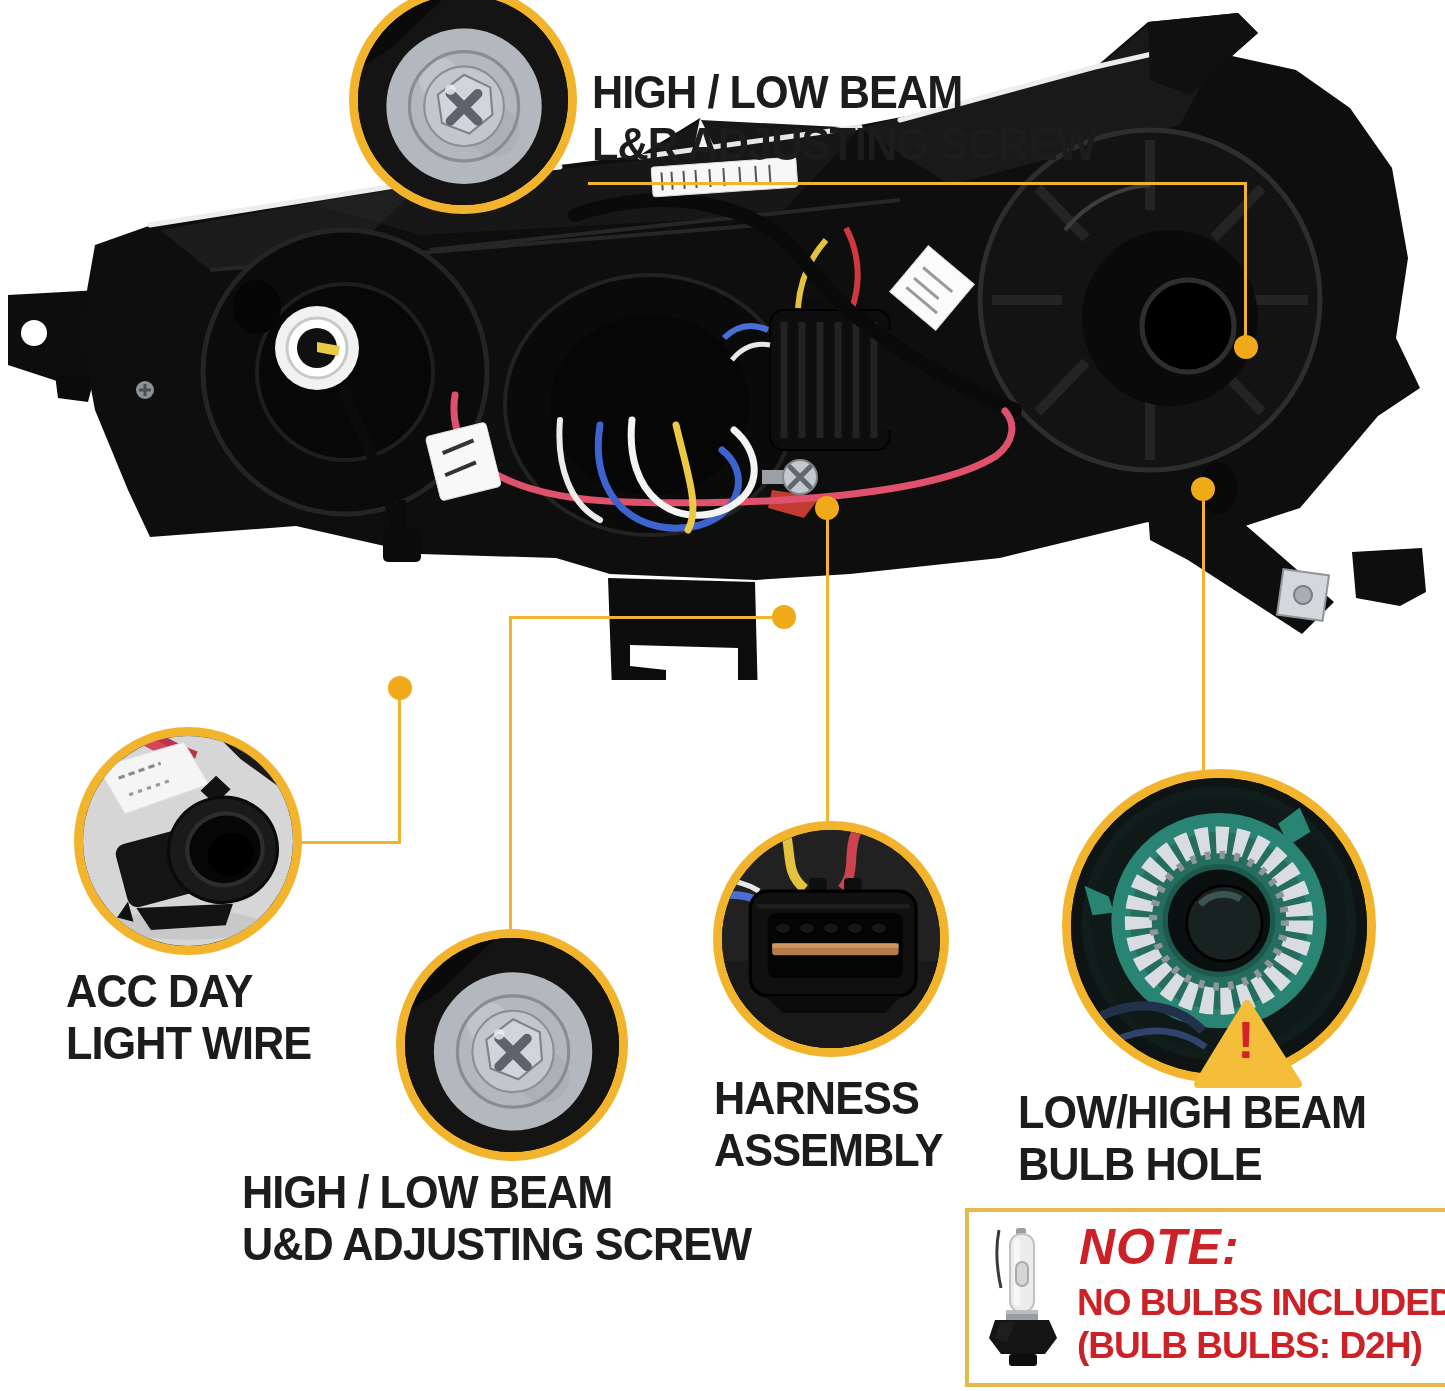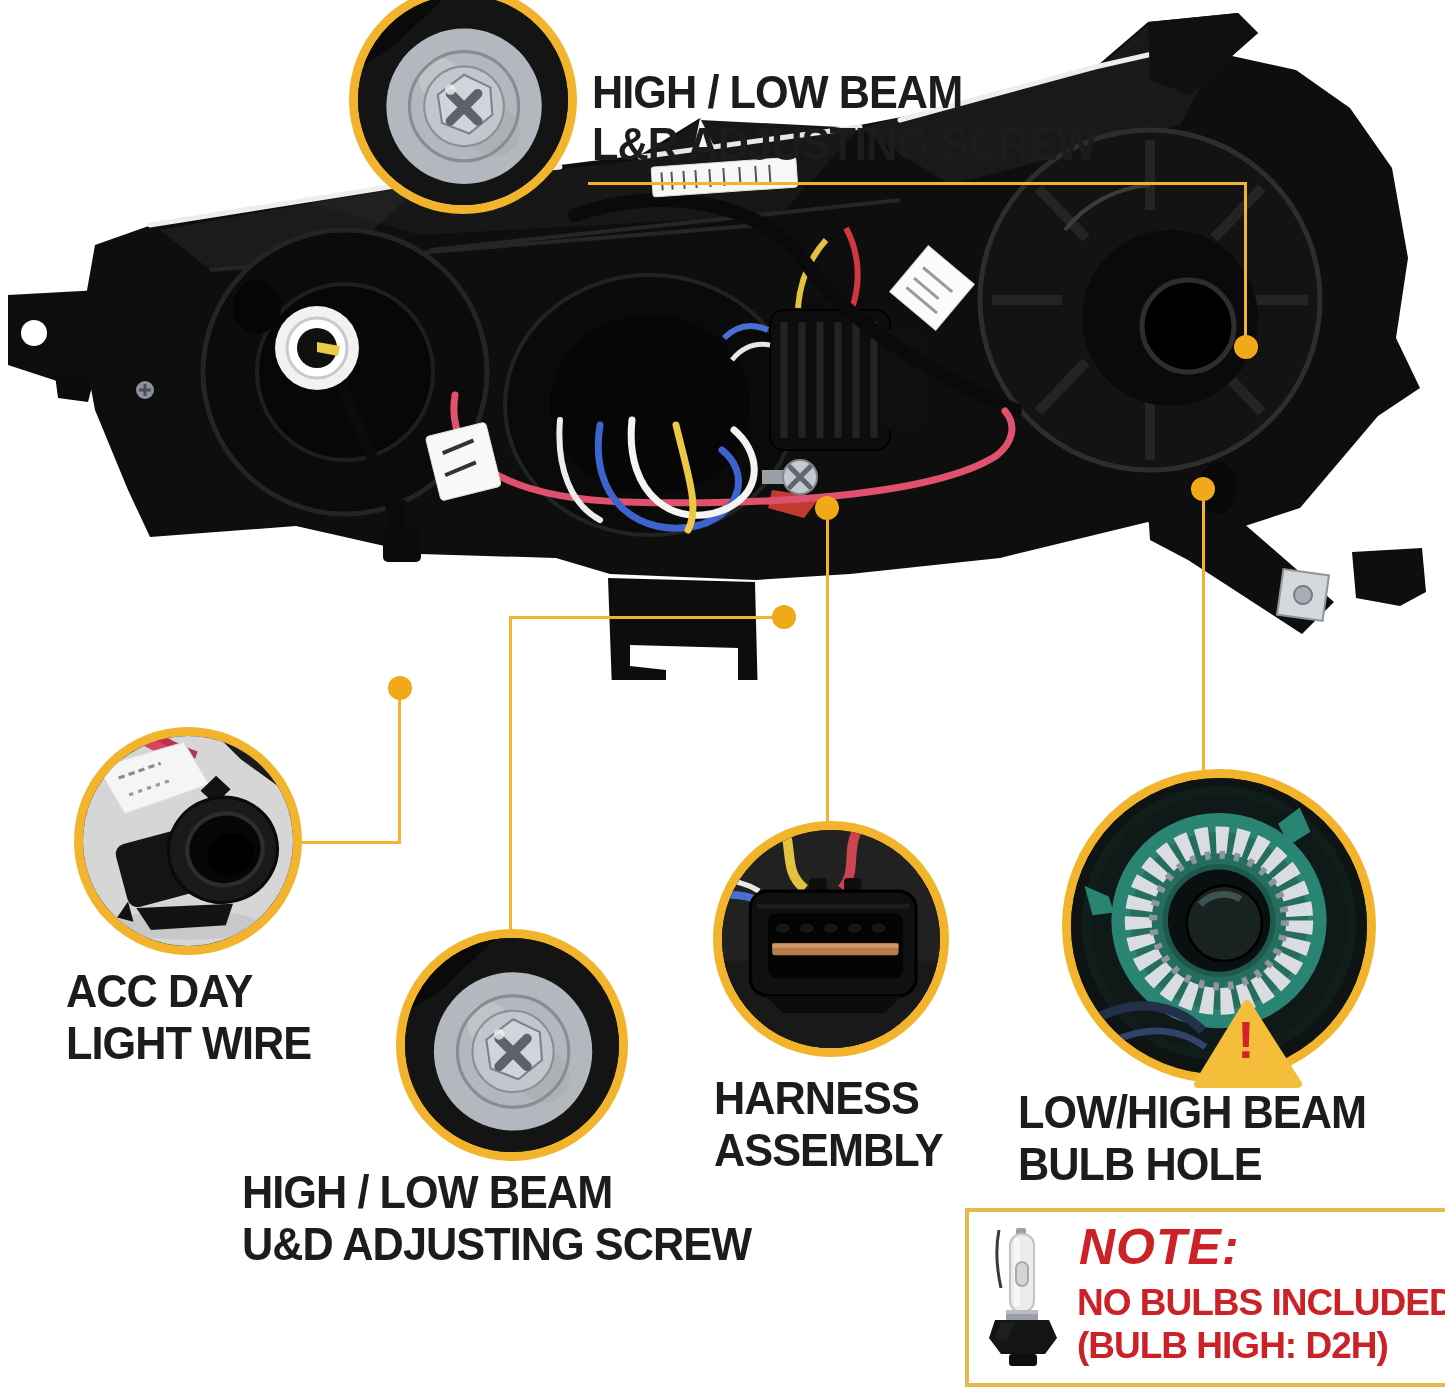"(BULB HIGH: D2H)" div.note-line2 { text: HIGH -> BULBS }
